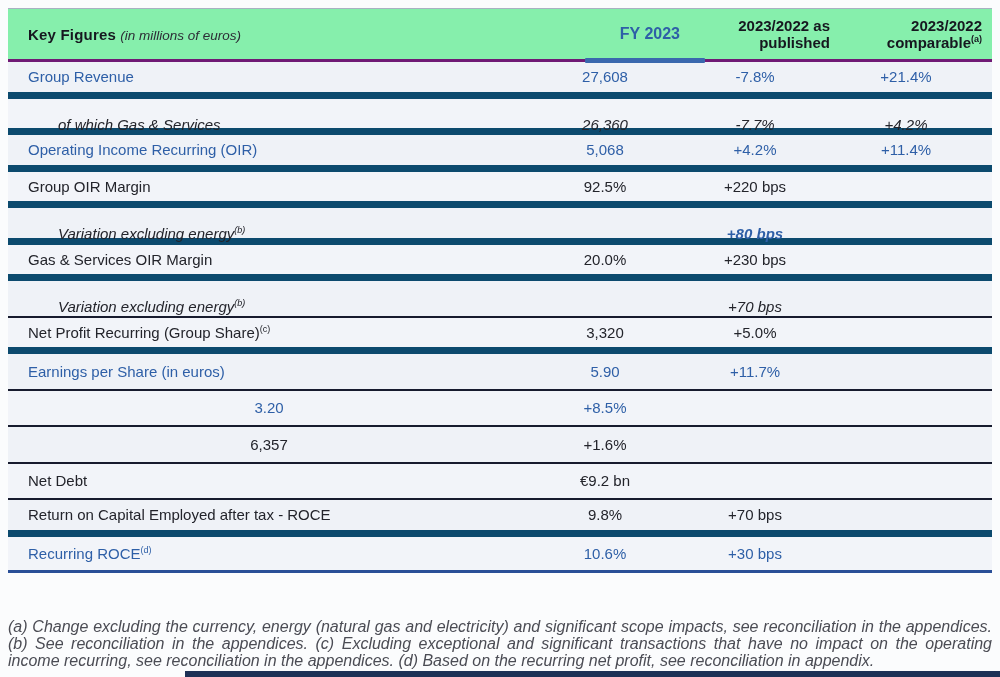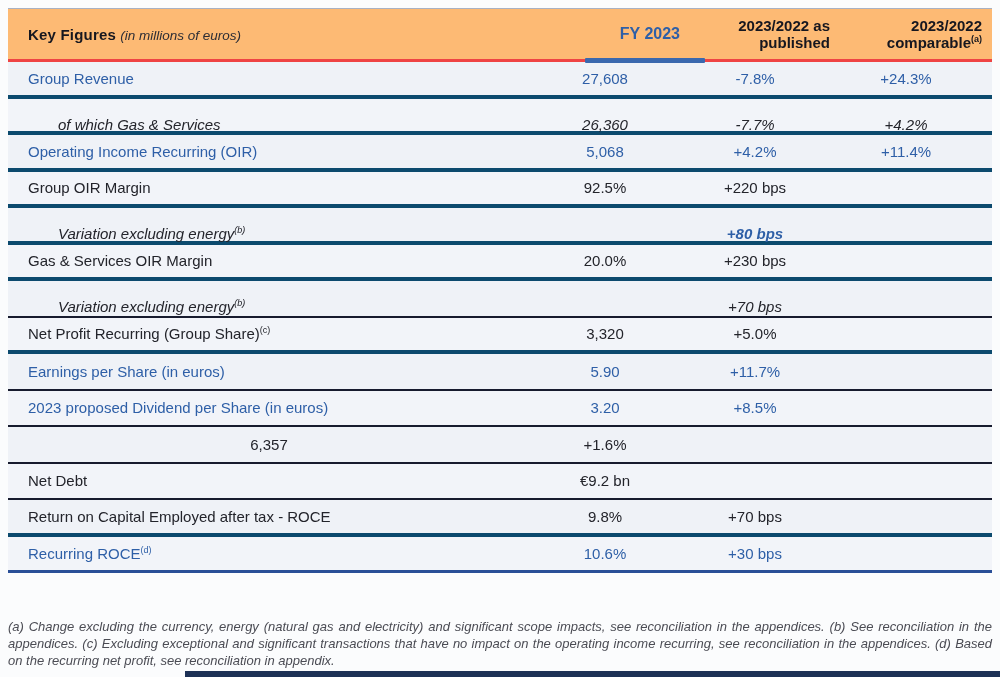"Key Figures (in millions of" .thead { background: #fdba74 -> #86efac; border-bottom: 3px solid #ef4444 -> 3px solid #701a75 }
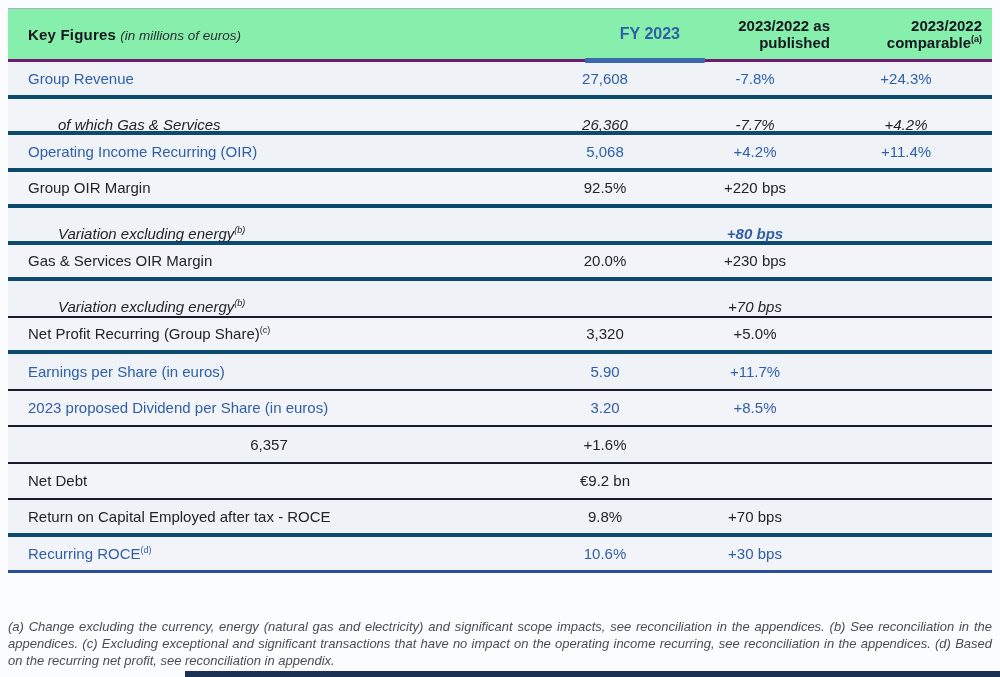"Group Revenue" .row { border-bottom: 4px solid #0c4a6e -> 7px solid #0c4a6e }
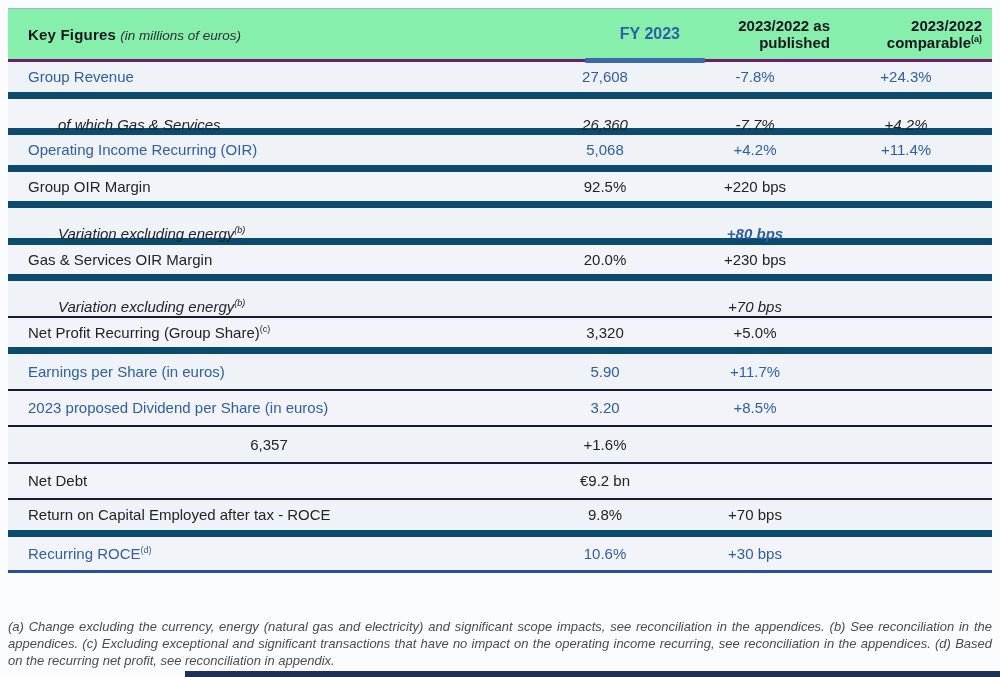"+24.3%" div.cell { text: +24.3% -> +21.4% }
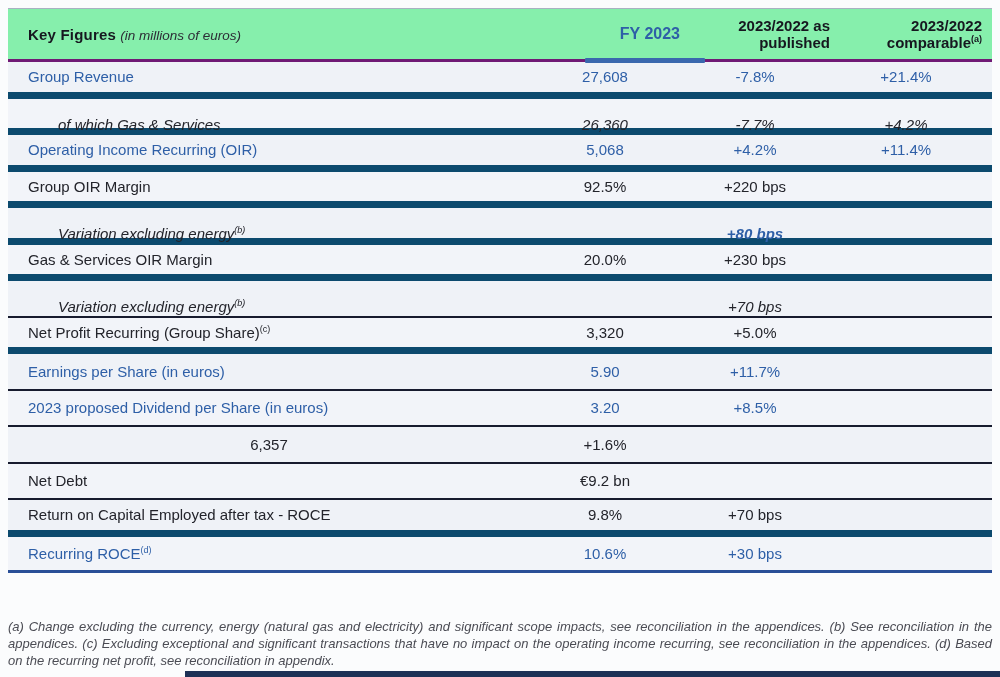"2023 proposed Dividend per Share" div.cell { html: <div>2023 proposed Dividend per Share (in euros)</div> -> none }
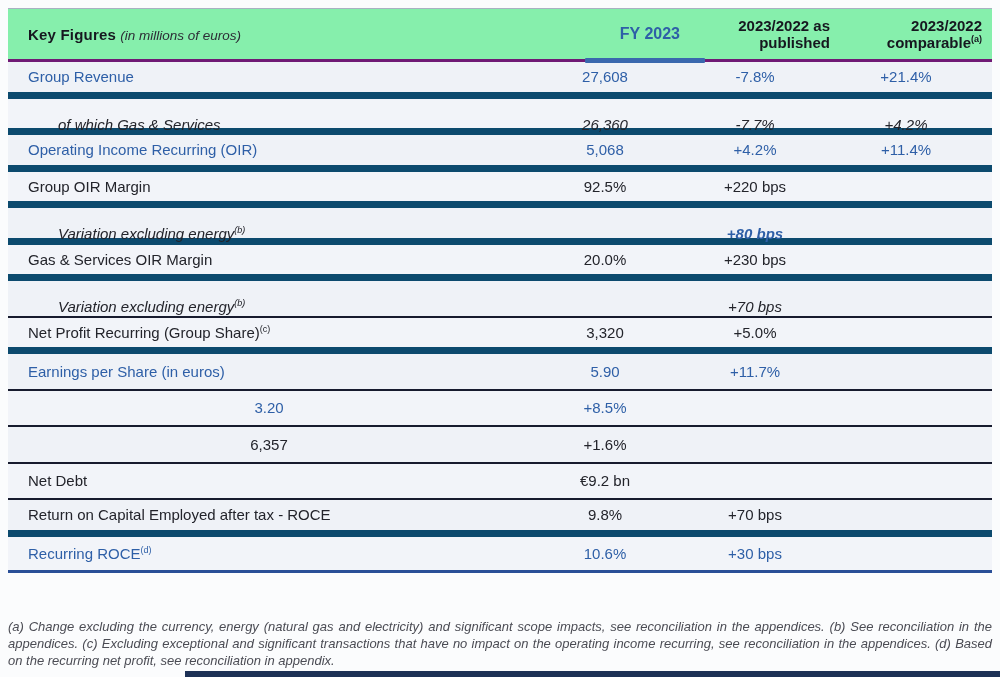"(a) Change excluding the currency," .footnotes { font-size: 13px -> 16px }
